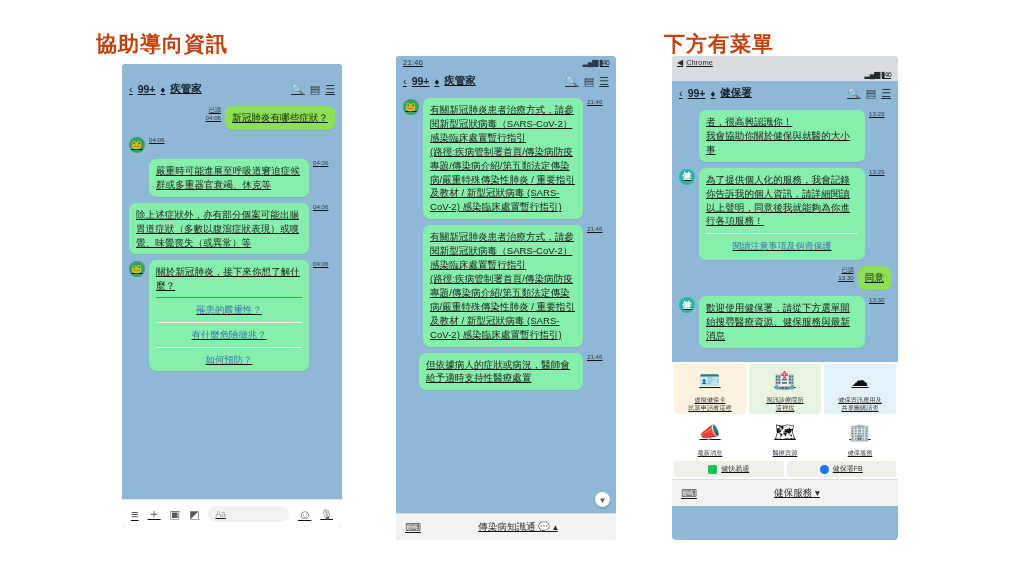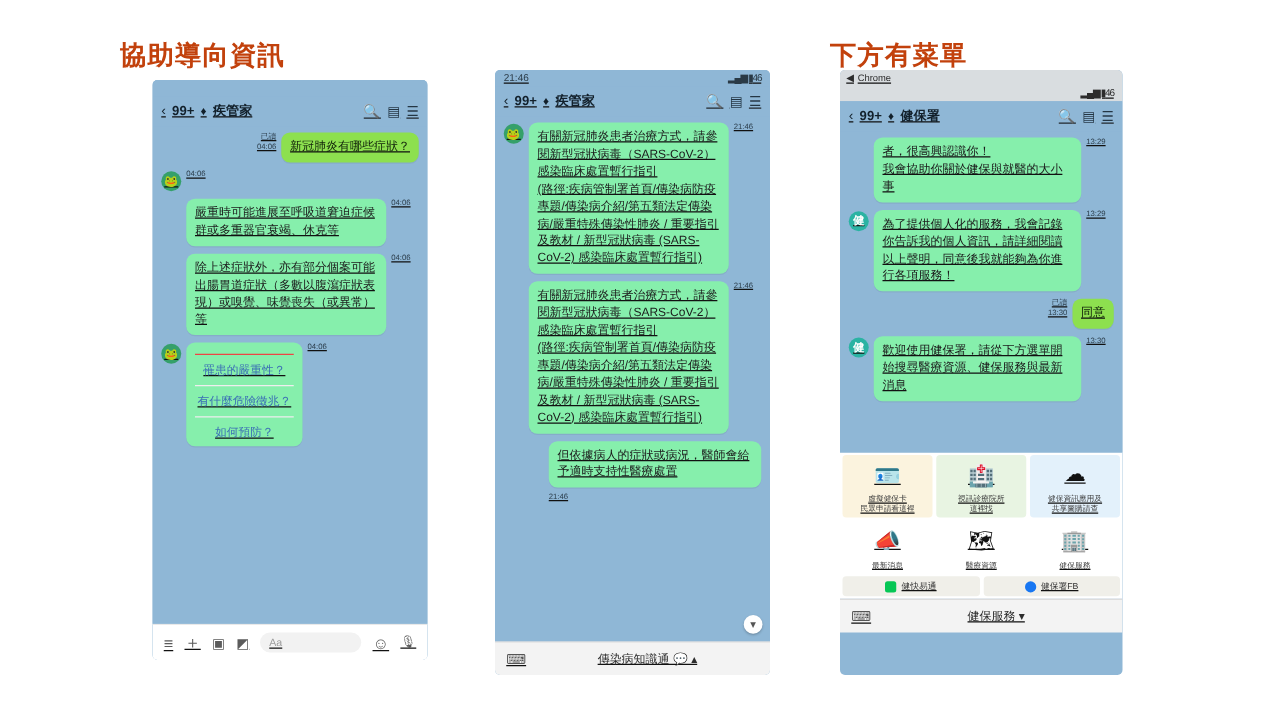"除上述症狀外，亦有部分個案可能出腸胃道症狀（多數以腹瀉症狀表現）或嗅覺、味覺喪失" div.row { margin-left: 20px -> none }
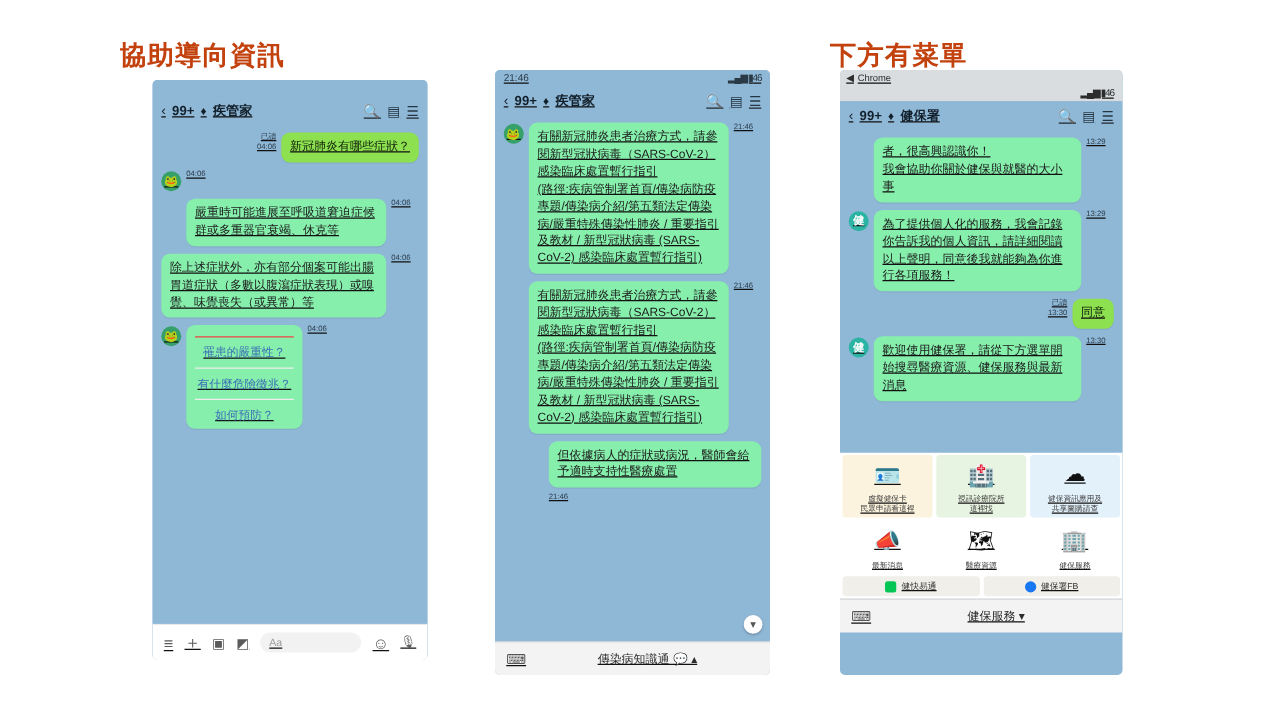"閱讀注意事項及個資保護" div.noticelink { html: none -> <div>閱讀注意事項及個資保護</div> }
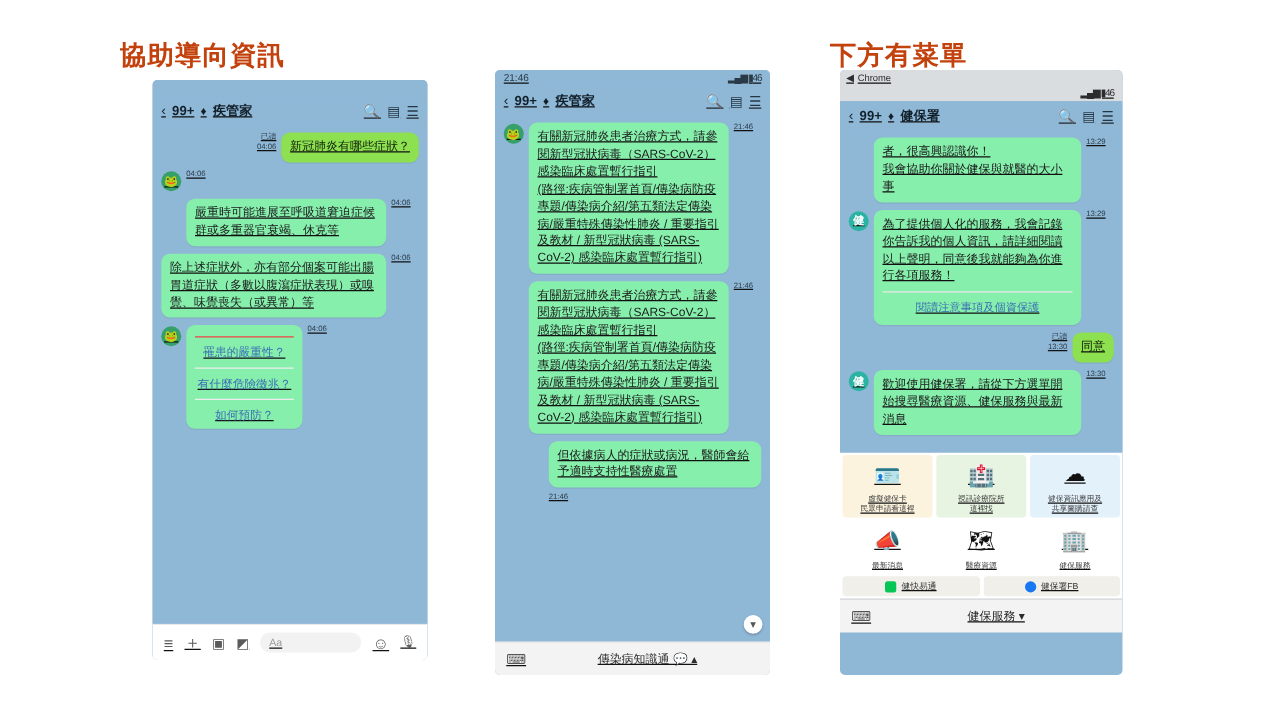"關於新冠肺炎，接下來你想了解什麼？" div { html: none -> <div>關於新冠肺炎，接下來你想了解什麼？</div> }
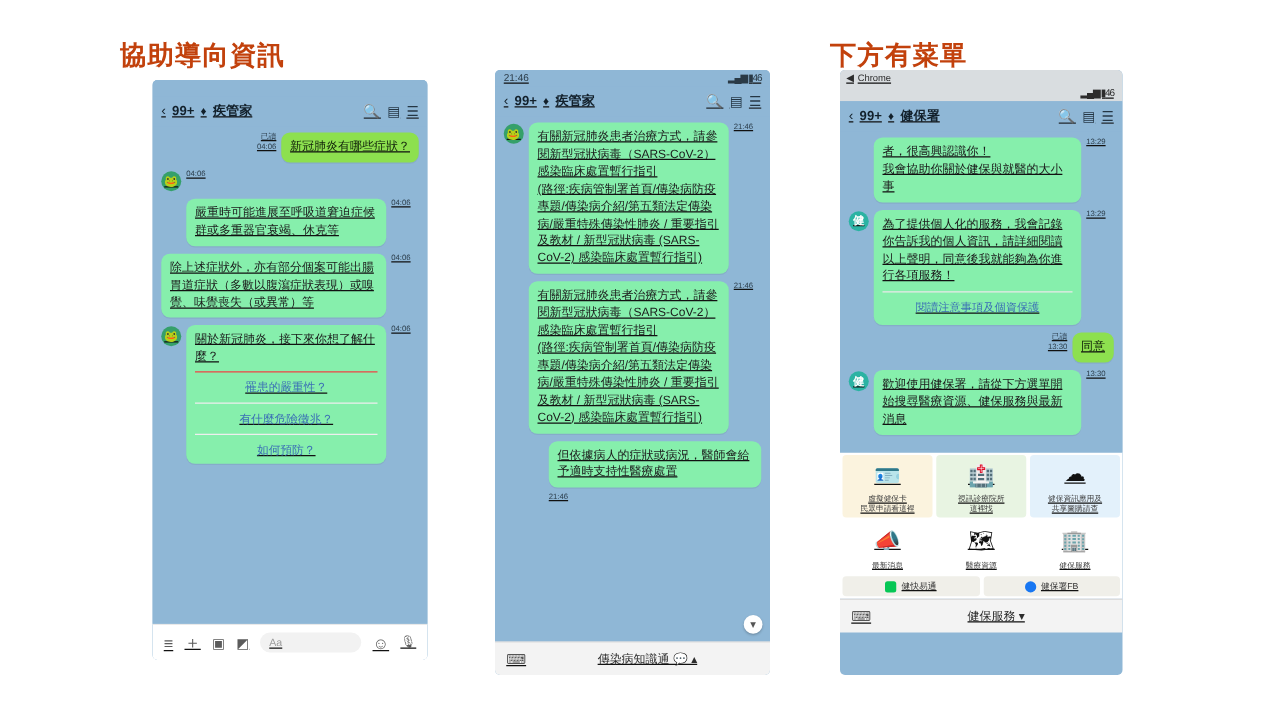"但依據病人的症狀或病況，醫師會給予適時支持性醫療處置" div.row { flex-direction: column -> none; margin-left: 36px -> 16px }
